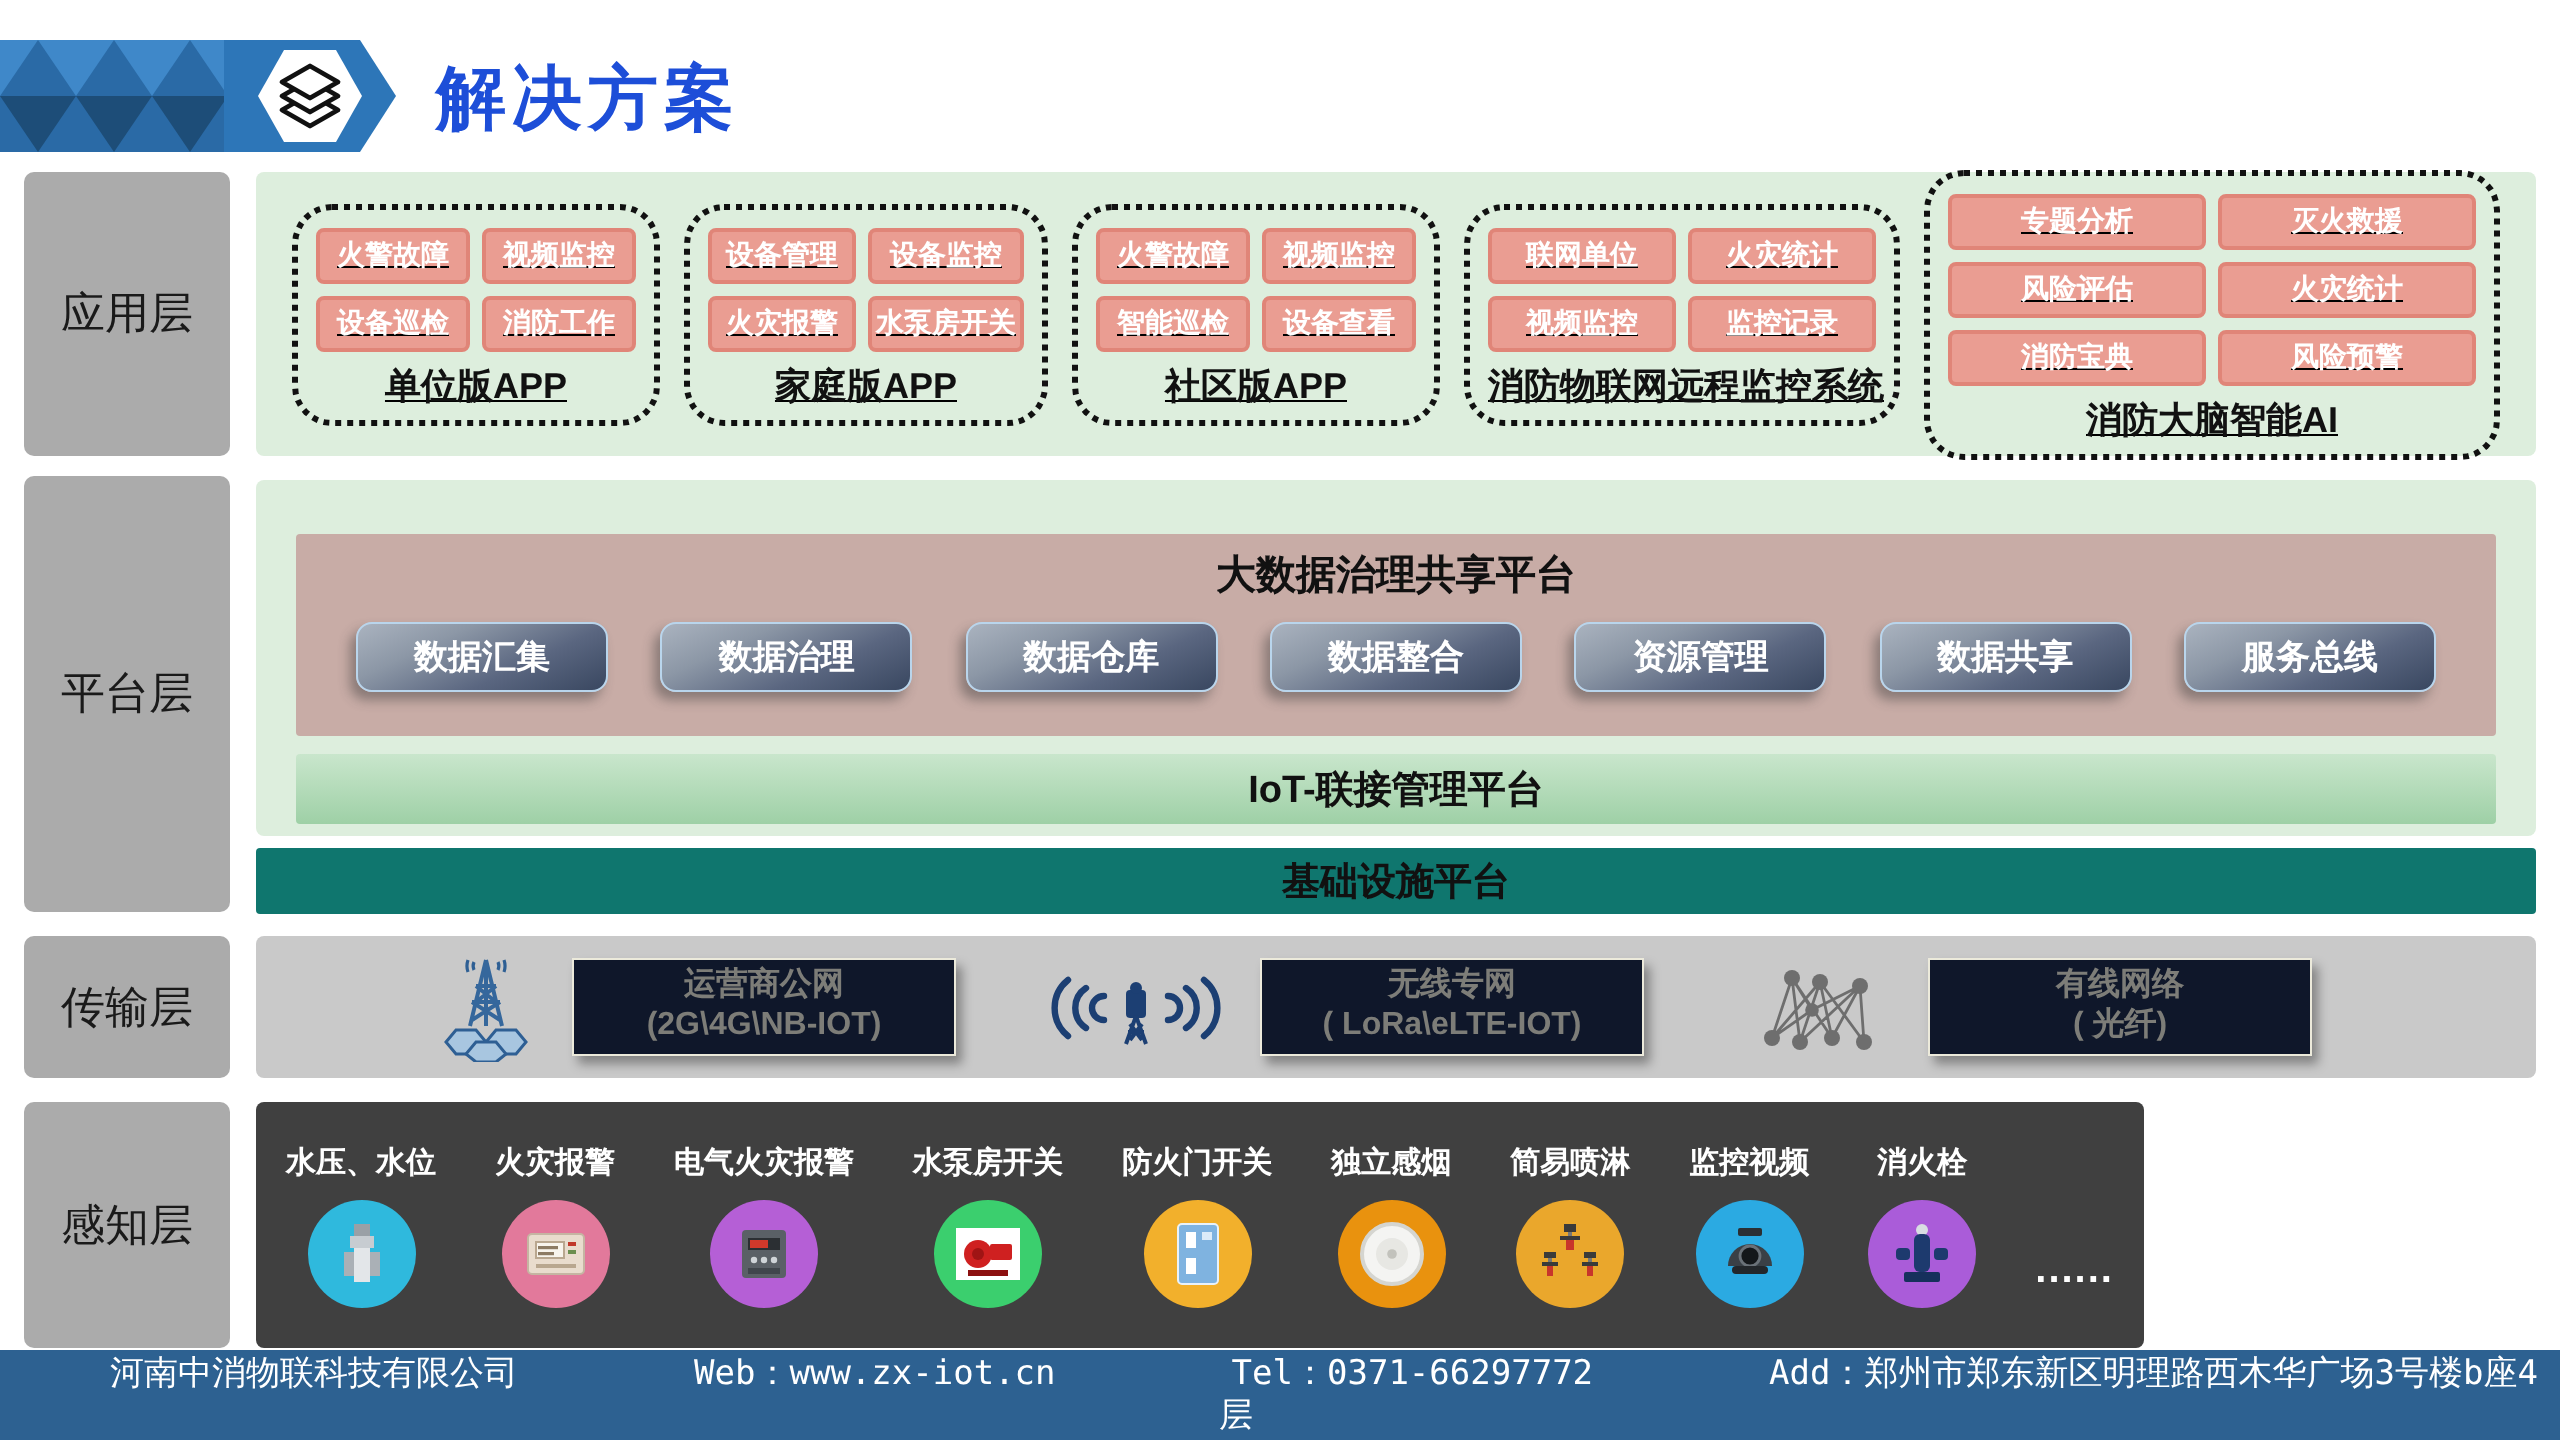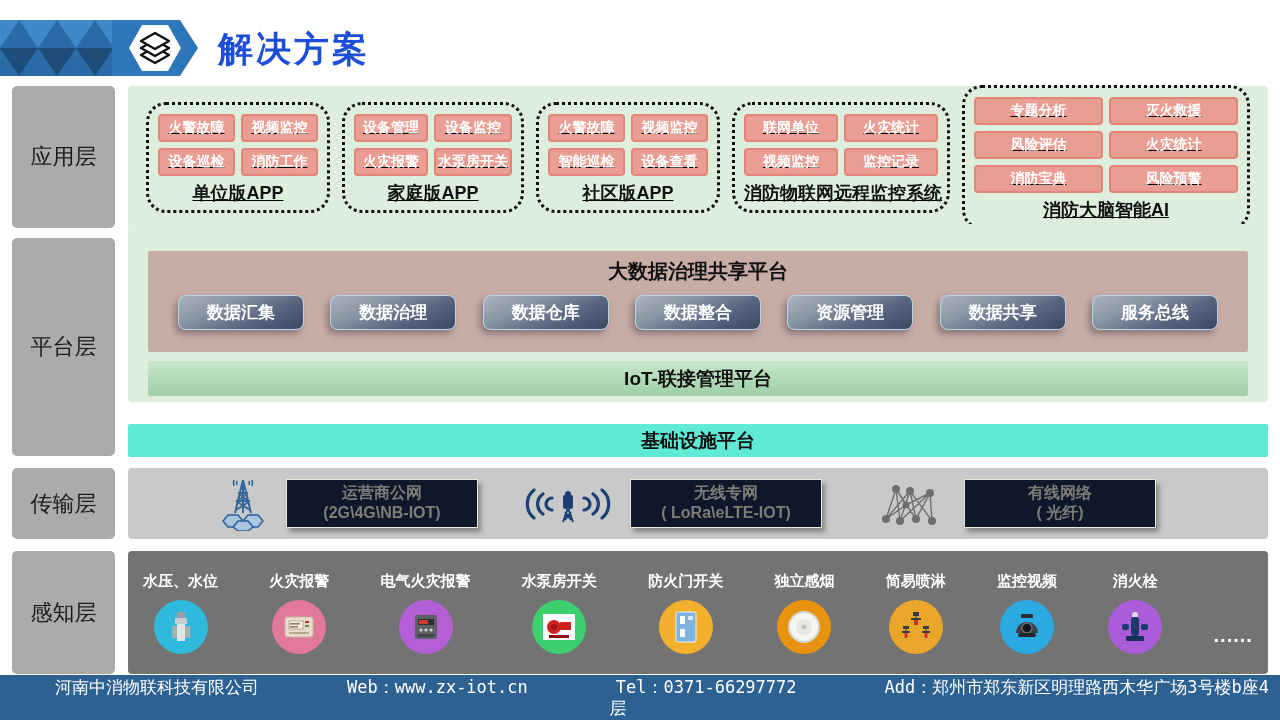"大数据治理共享平台" .platform-strip { top: 224px -> 240px }
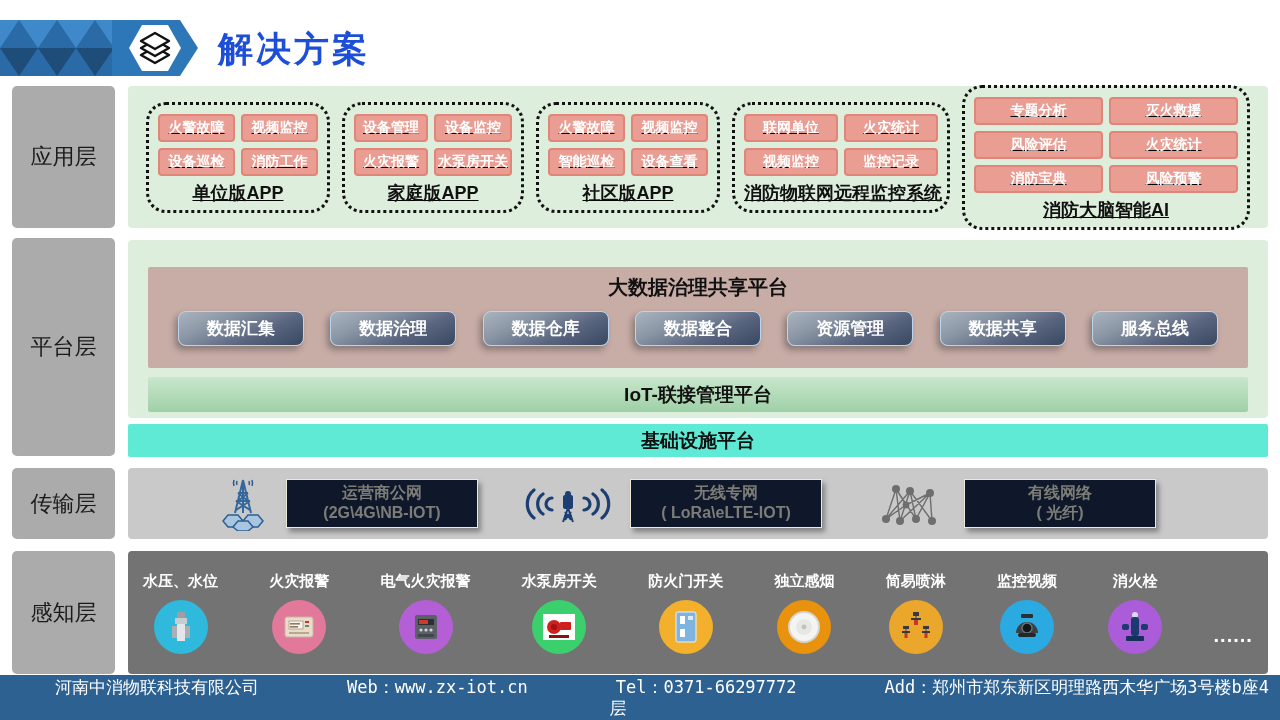"基础设施平台" .infra-bar { background: #5eead4 -> #0f766e }
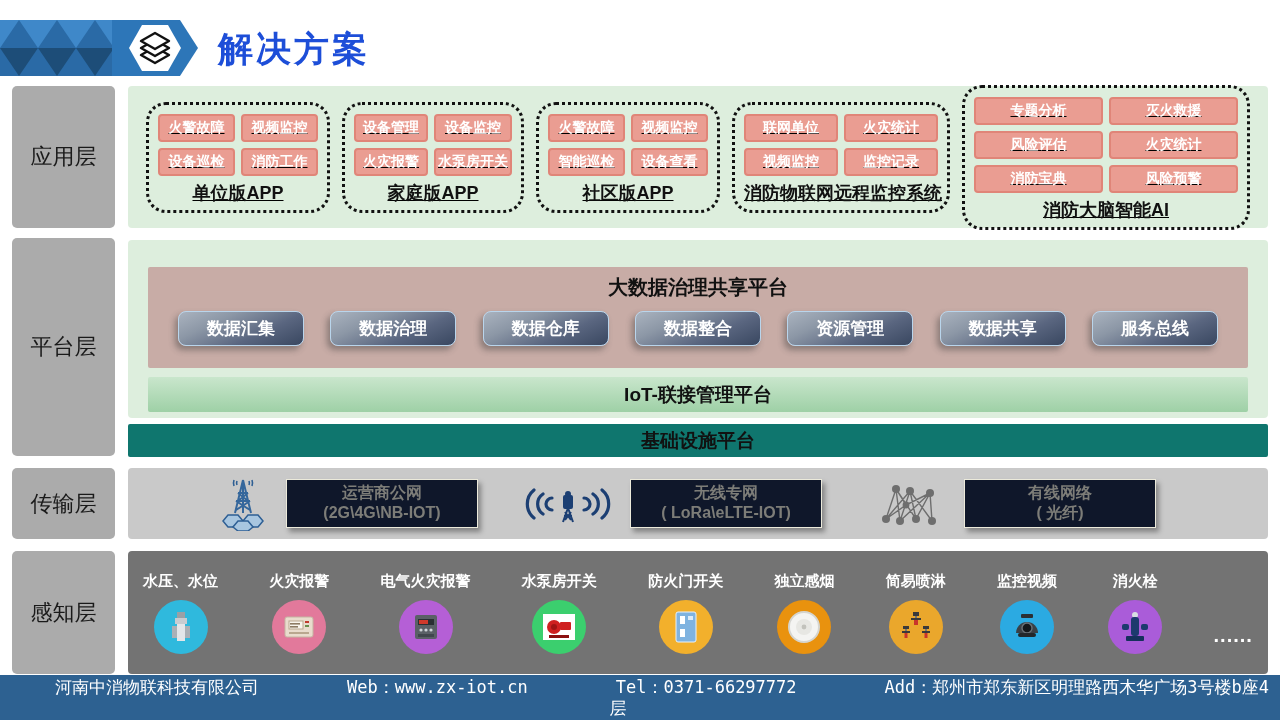"水压、水位" .percep-strip { background: #737373 -> #404040; width: 1140px -> 944px }
